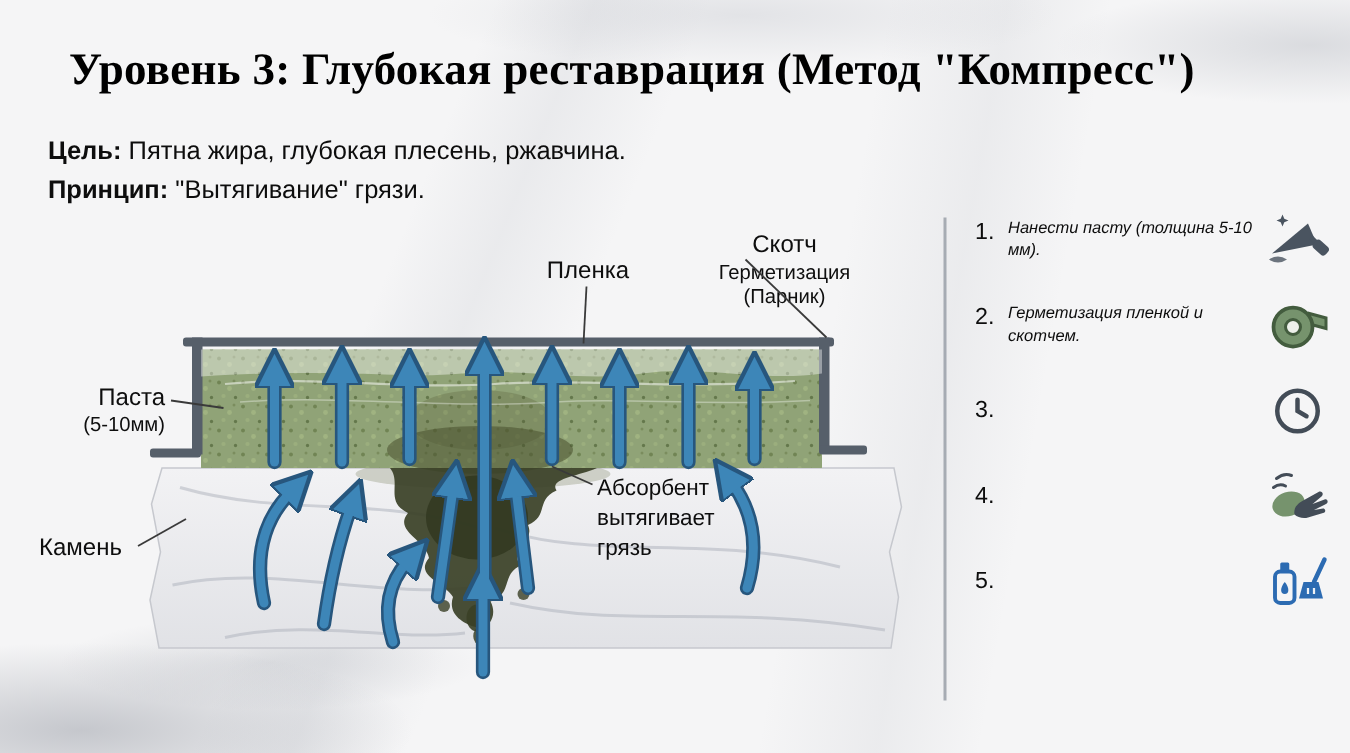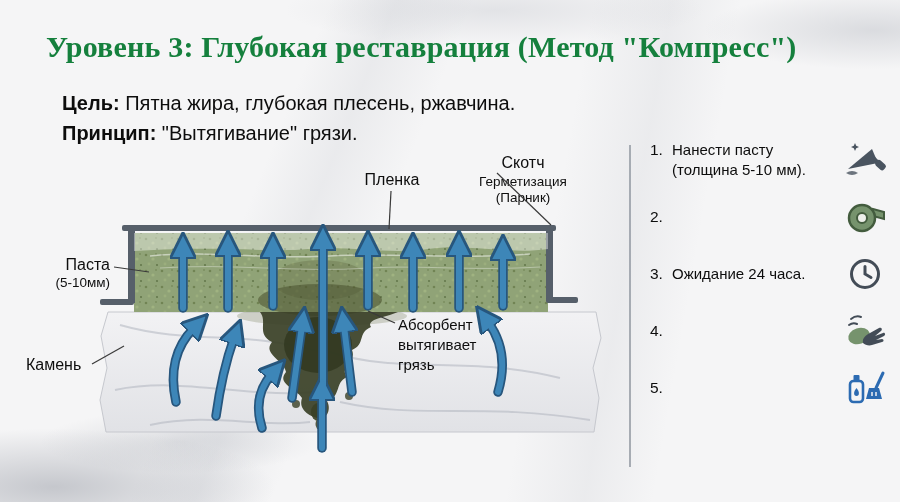"Уровень 3: Глубокая реставрация (Метод" .title { color: #15803d -> #000000 }
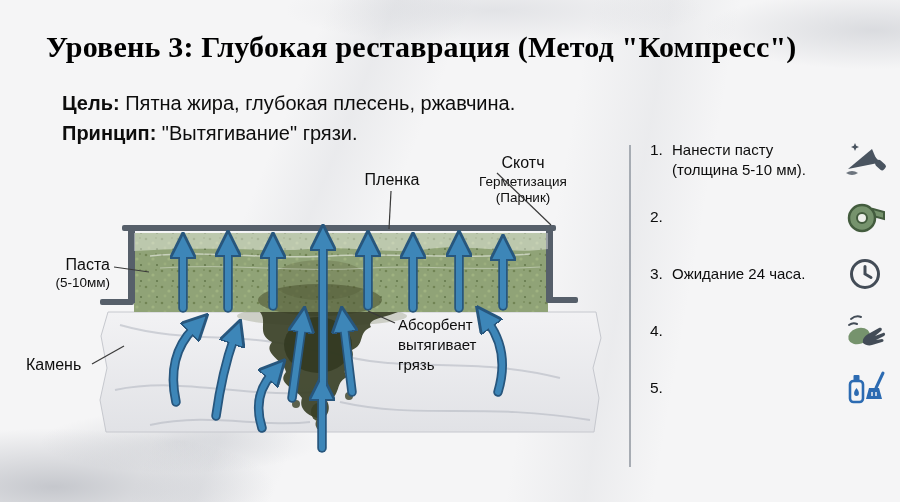"Цель: Пятна жира, глубокая плесень," .intro { font-size: 20px -> 17px; left: 62px -> 32px }
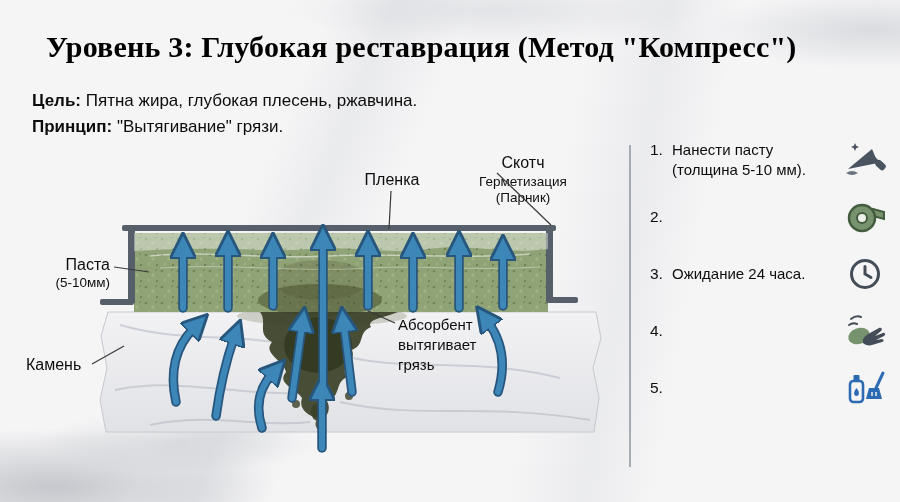"Нанести пасту (толщина 5-10 мм)." .step .txt { font-size: 15px -> 11px; font-style: none -> italic }
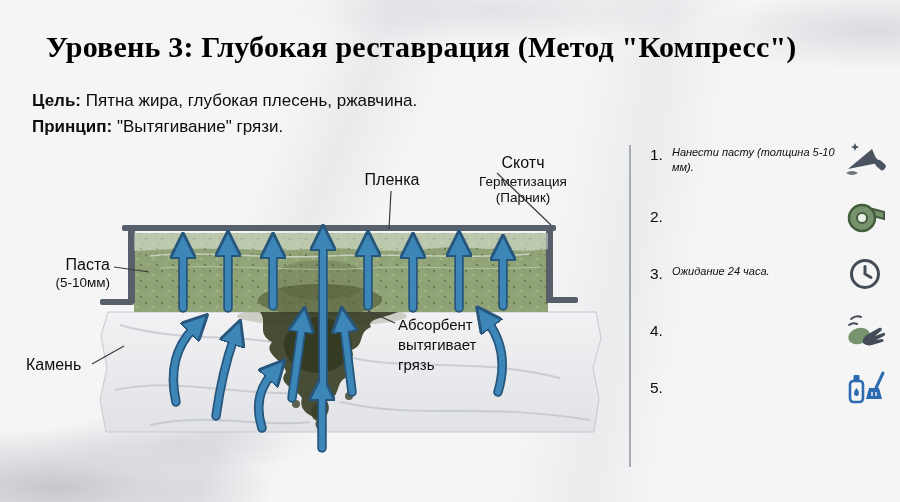"Герметизация пленкой и скотчем." div.txt { html: none -> <div>Герметизация пленкой и скотчем.</div> }
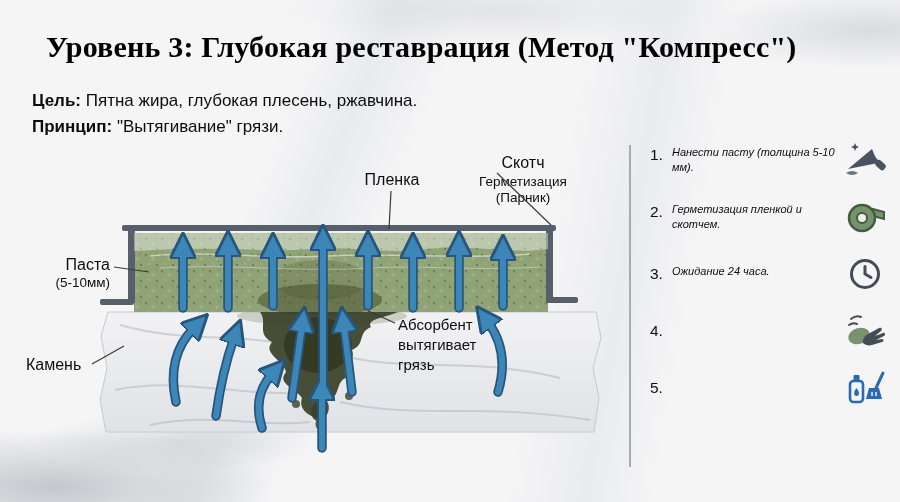"Ожидание 24 часа." div.txt { html: <div>Ожидание 24 часа.</div> -> none }
